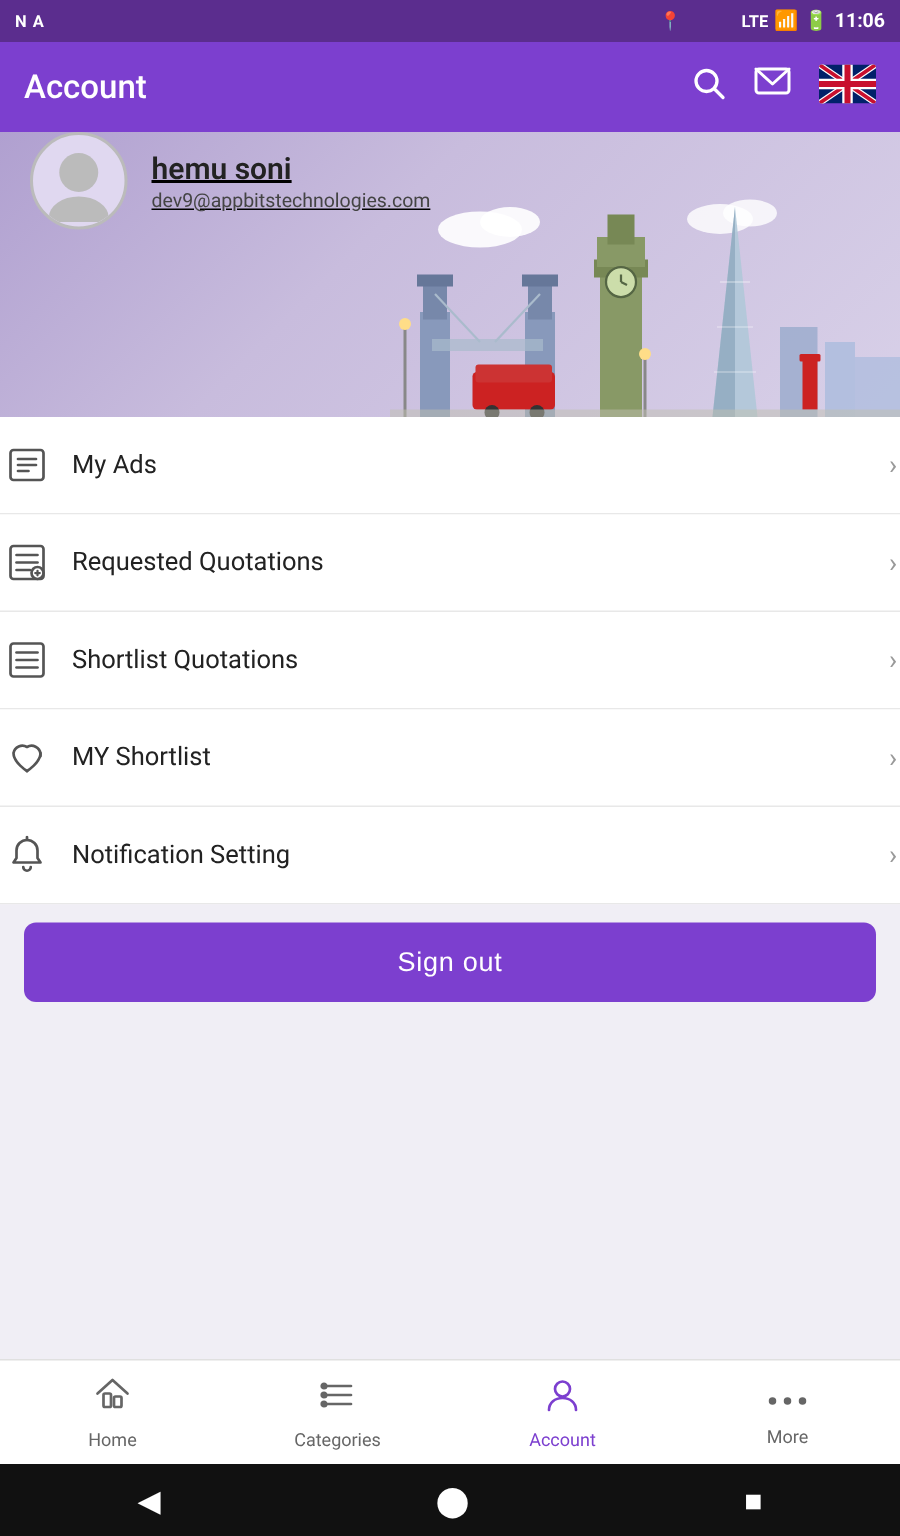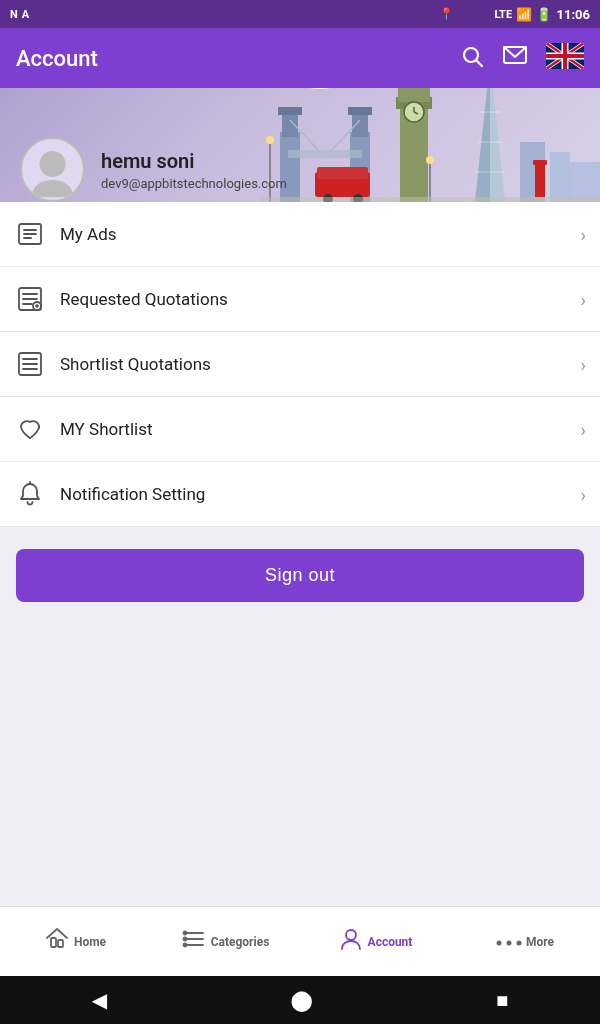"hemu soni" .profile-banner { align-items: flex-end -> flex-start; height: 114px -> 190px; text-decoration: none -> underline }
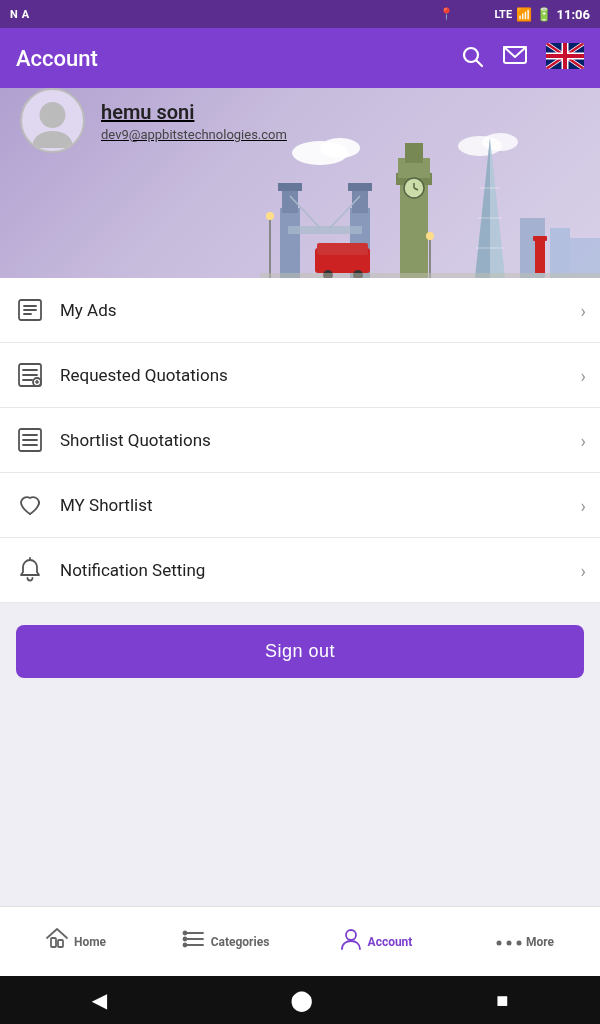"My Ads" .menu-item { padding: 16px 14px -> 16px 2px }
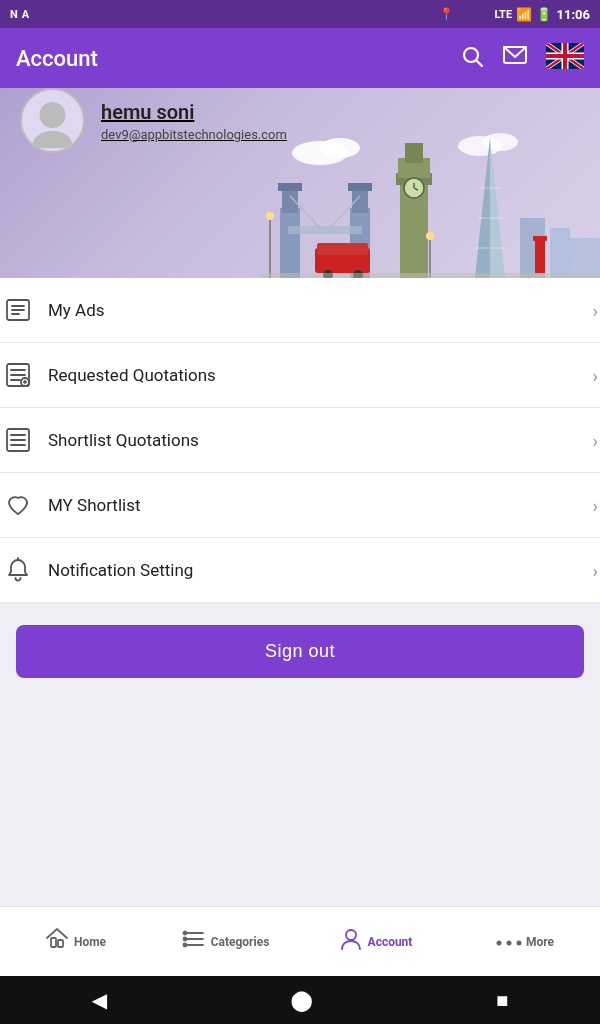"Sign out" .signout-container { padding: 22px 16px -> 12px 16px }
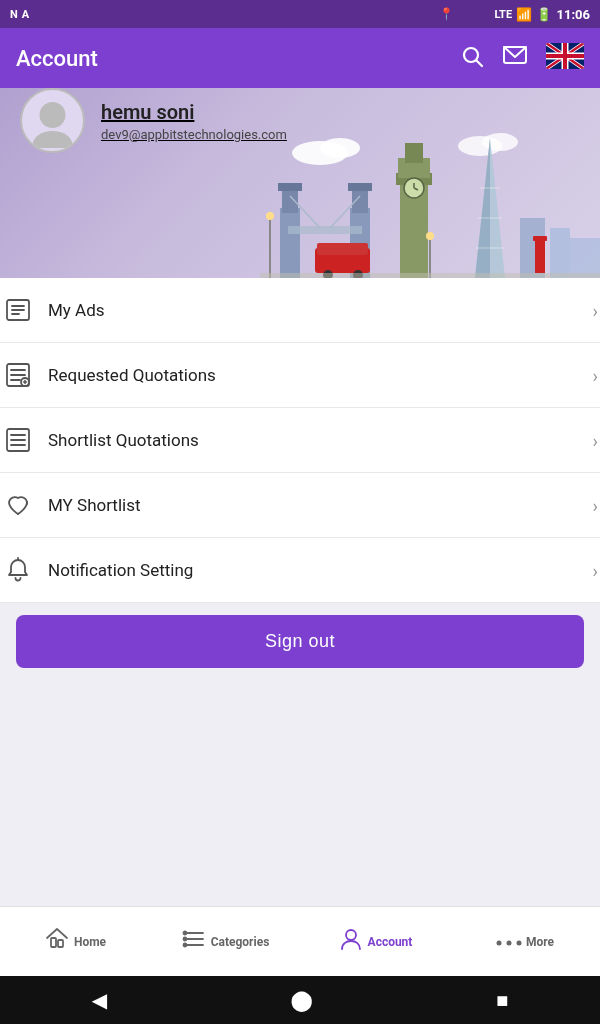"Home" .nav-item { flex-direction: row -> column; font-weight: bold -> none }
